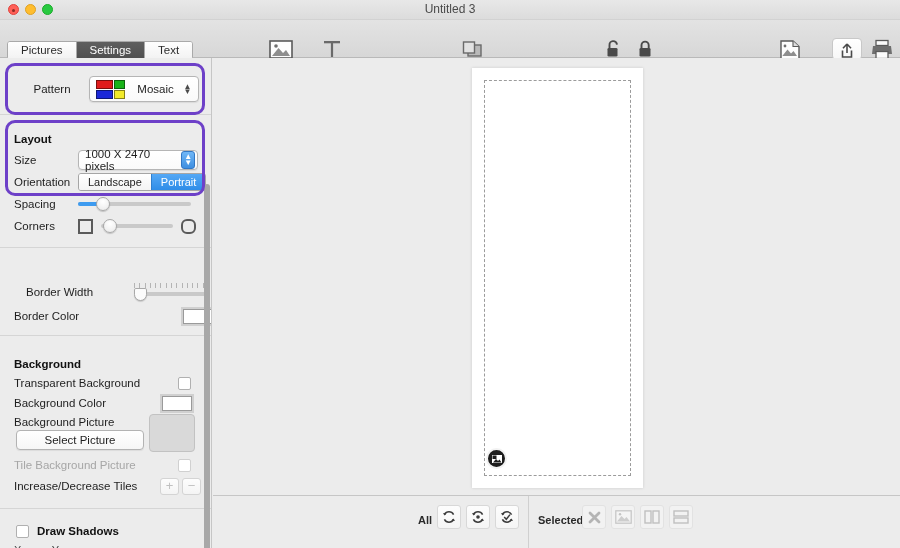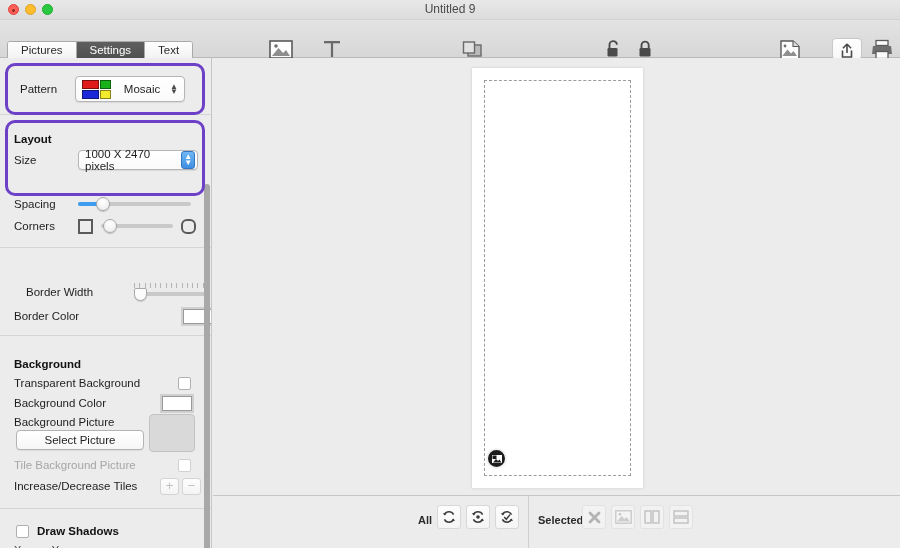"Untitled 9" div.win-title { text: 9 -> 3 }
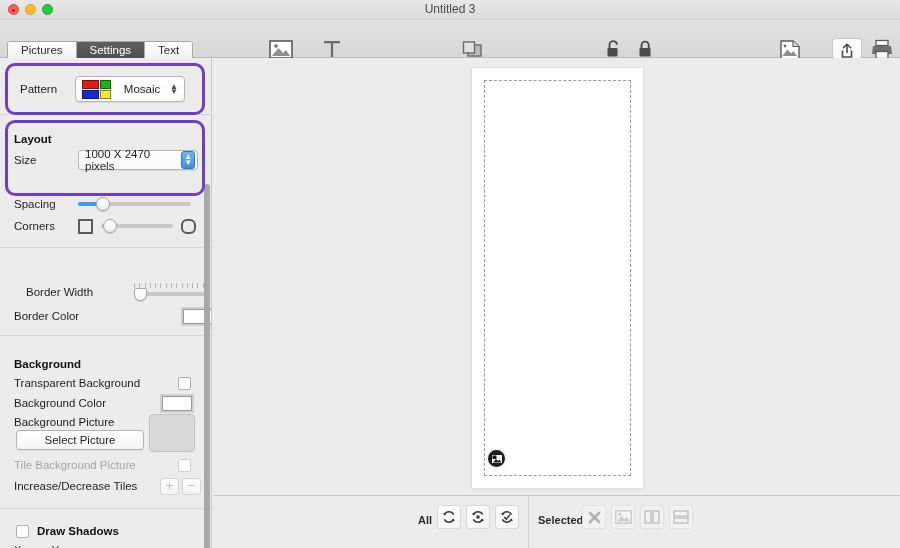"Pattern" div.sb-row { justify-content: none -> center }
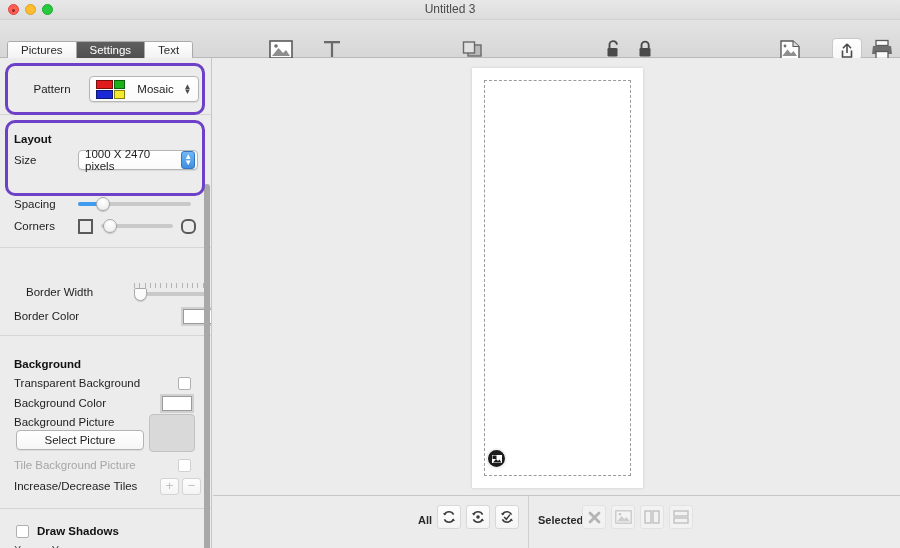"Orientation" div.sb-row { html: none -> <div> <span>Orientation</span> <div> <div>Landscape</div> <div>Portrait</div> </div> </div> }
